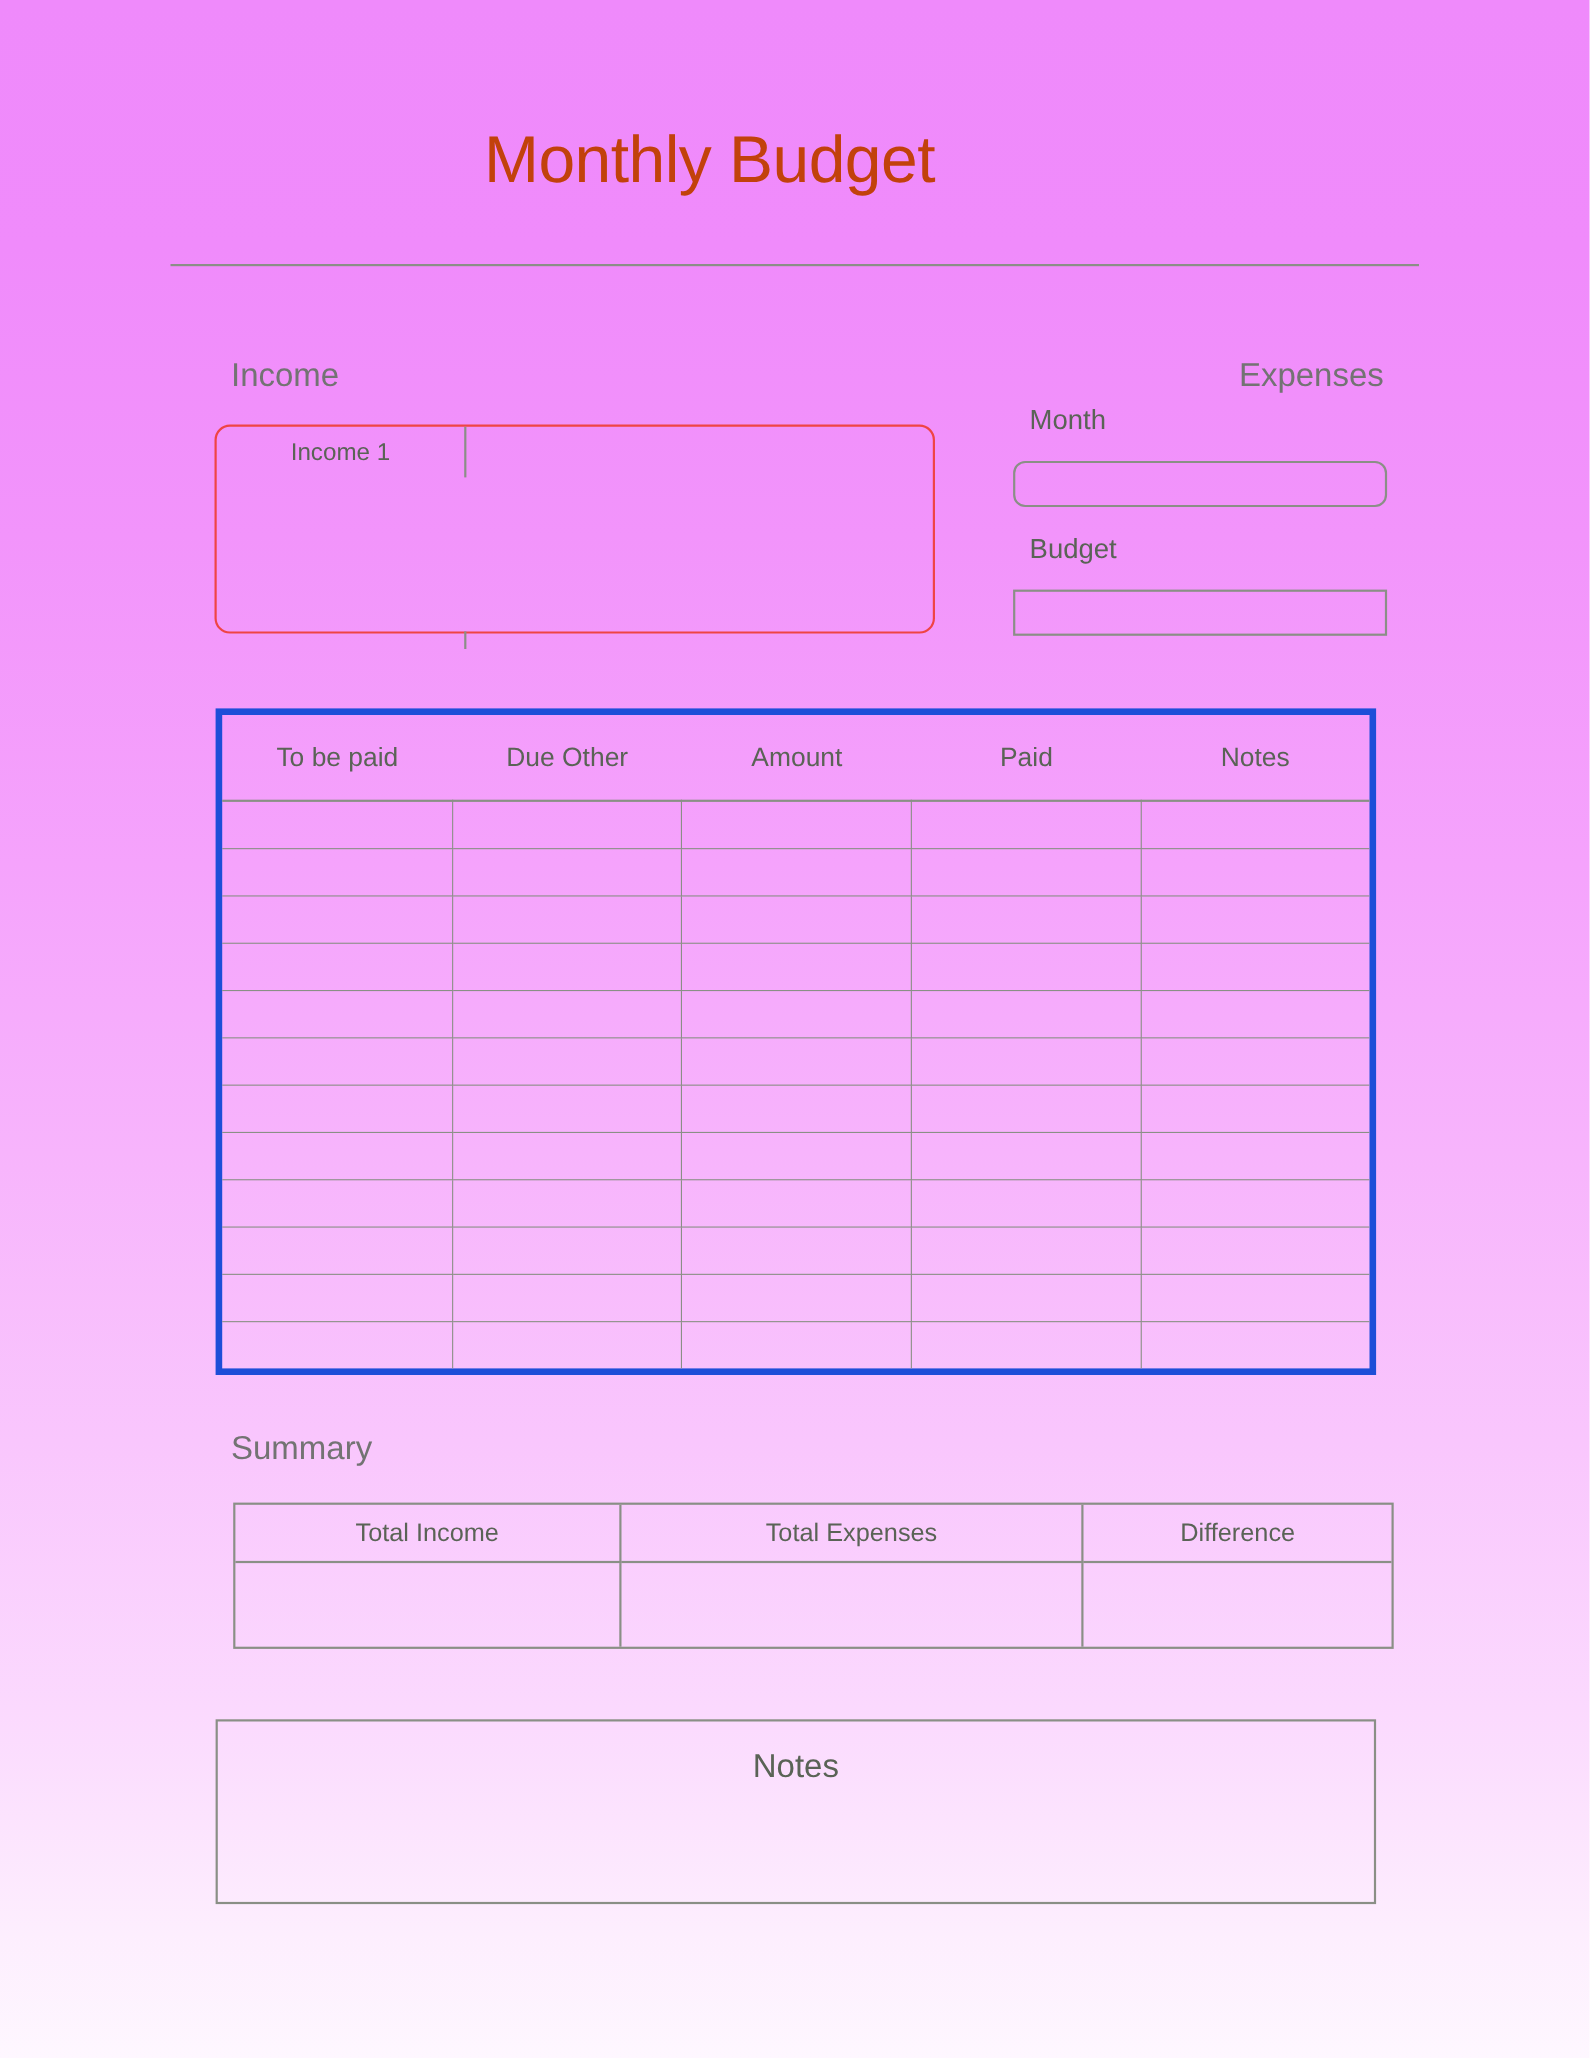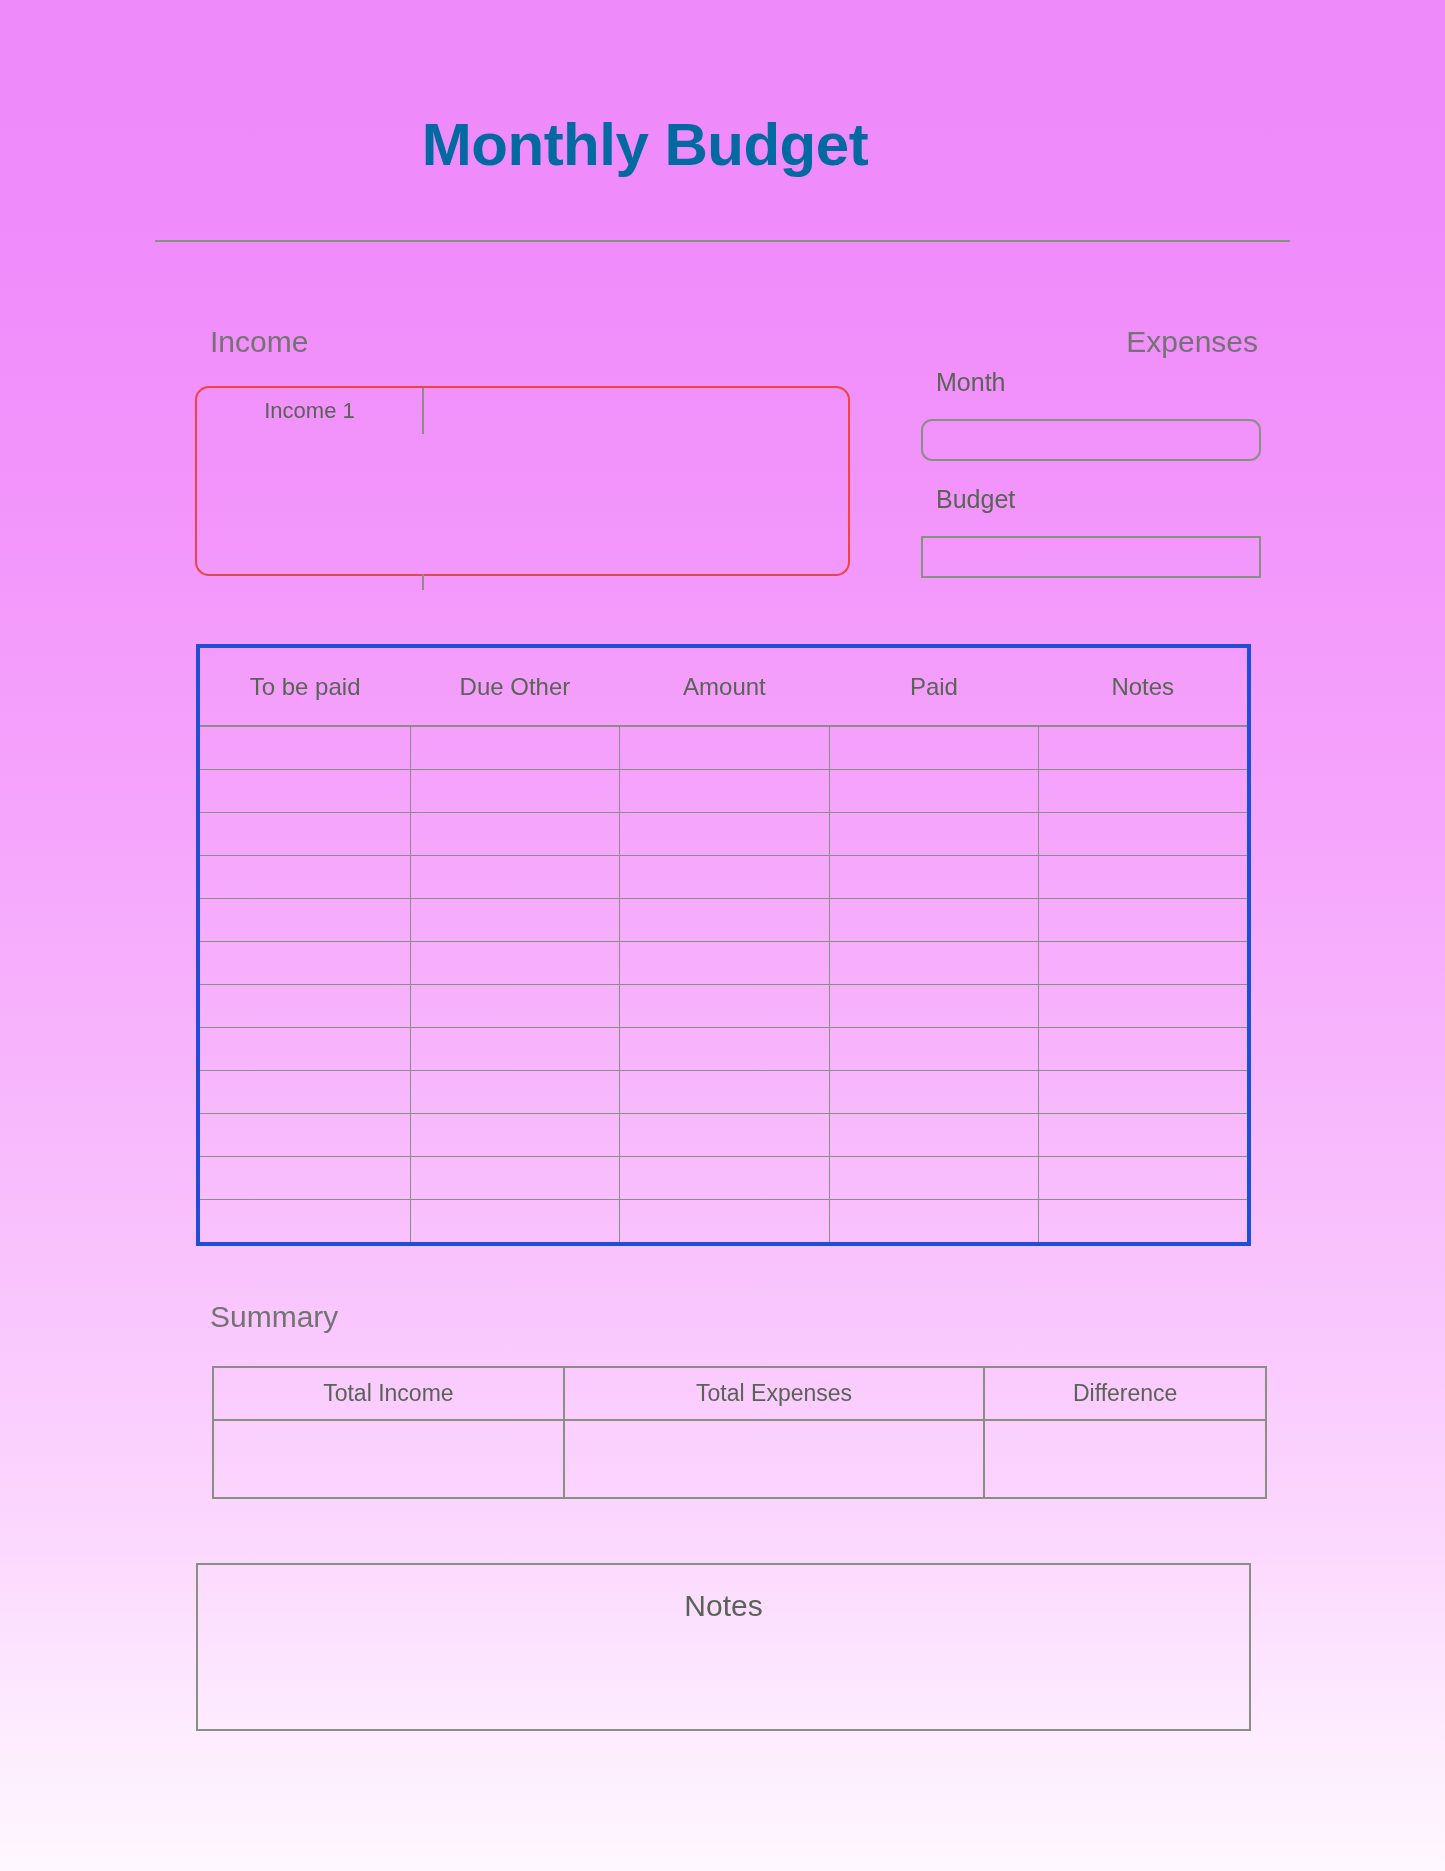"Monthly Budget" .title { color: #0369a1 -> #c2410c; font-weight: 700 -> 400 }
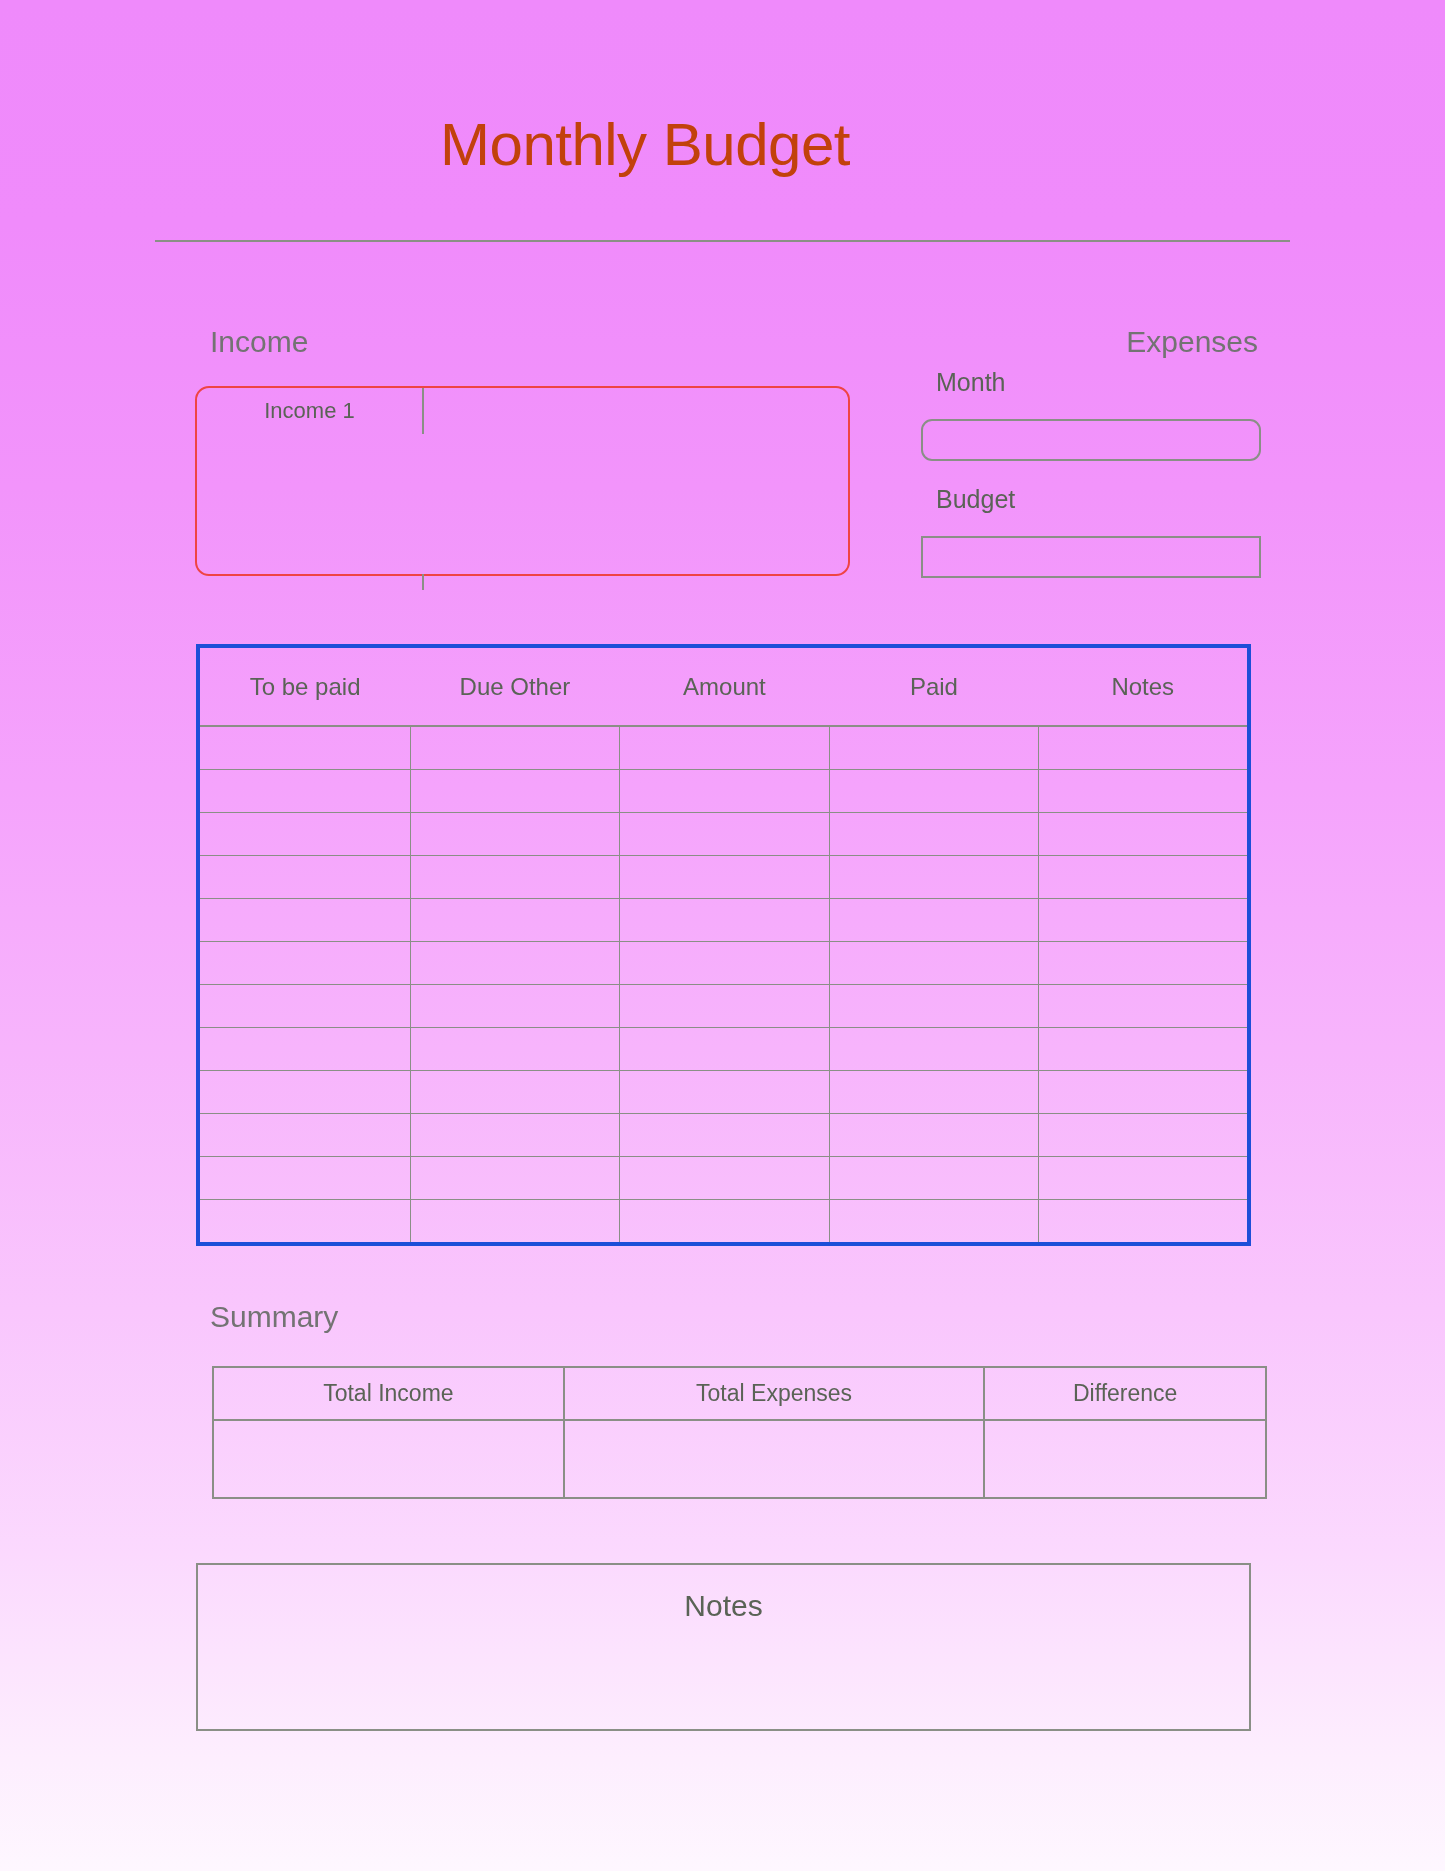"To be paid" .expense-grid { border: 4px solid #1d4ed8 -> 6px solid #1d4ed8 }
